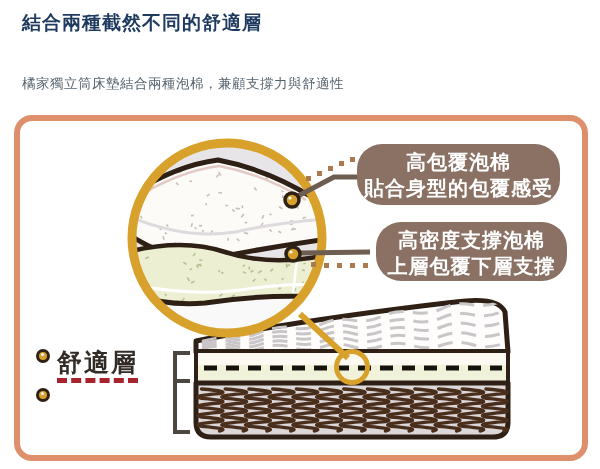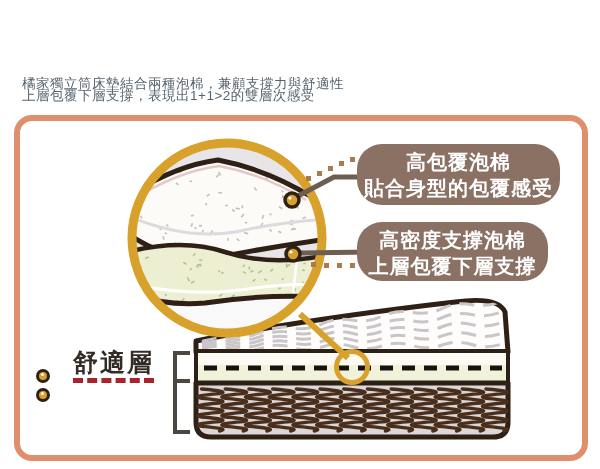"結合兩種截然不同的舒適層" h1.page-title { html: none -> <h1>結合兩種截然不同的舒適層</h1> }
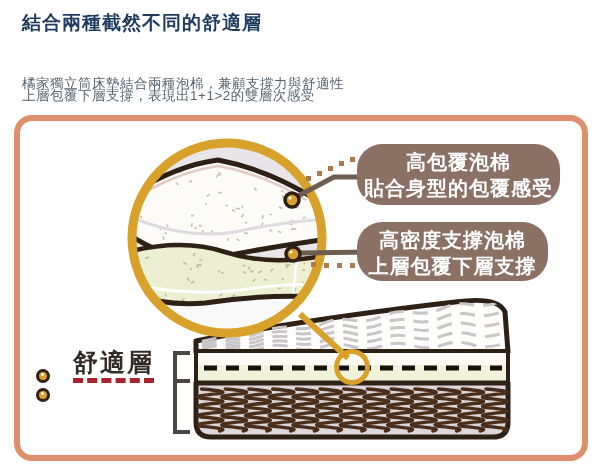"上層包覆下層支撐，表現出1+1>2的雙層次感受" p.sub { html: <p>上層包覆下層支撐，表現出1+1&gt;2的雙層次感受</p> -> none }
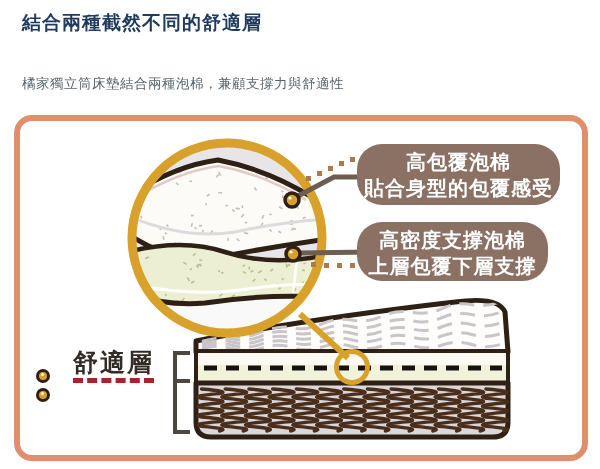"高密度支撐泡棉" .b2 { left: 357px -> 376px }
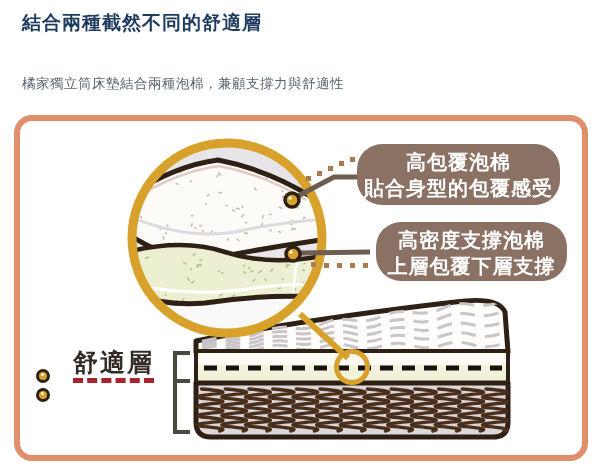"舒適層" .layer-label { align-items: flex-end -> flex-start; gap: 23px -> 7px }
